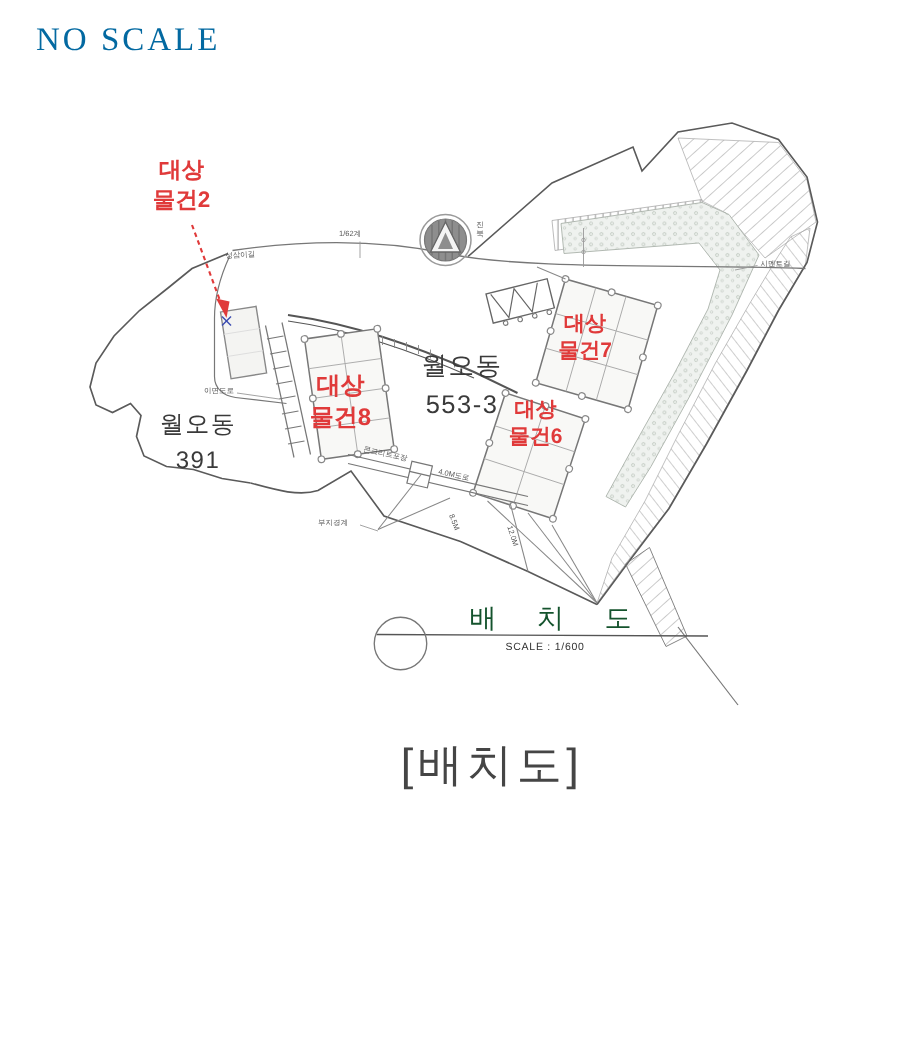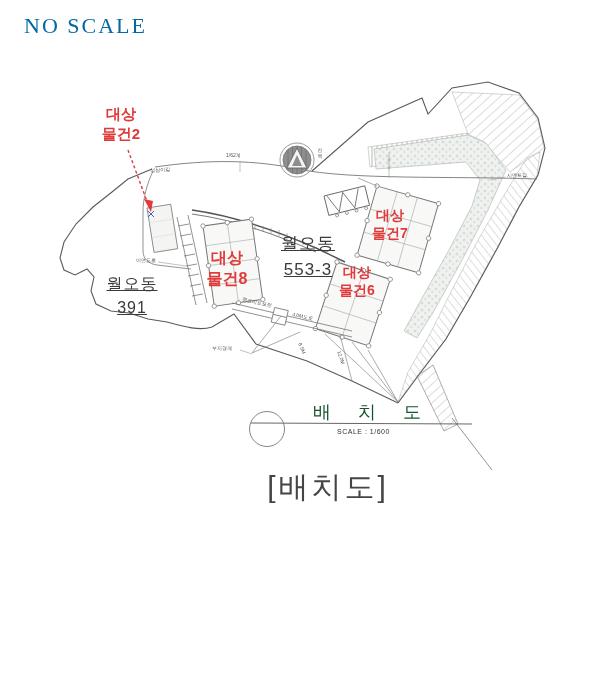"월오동" .district { text-decoration: underline -> none }
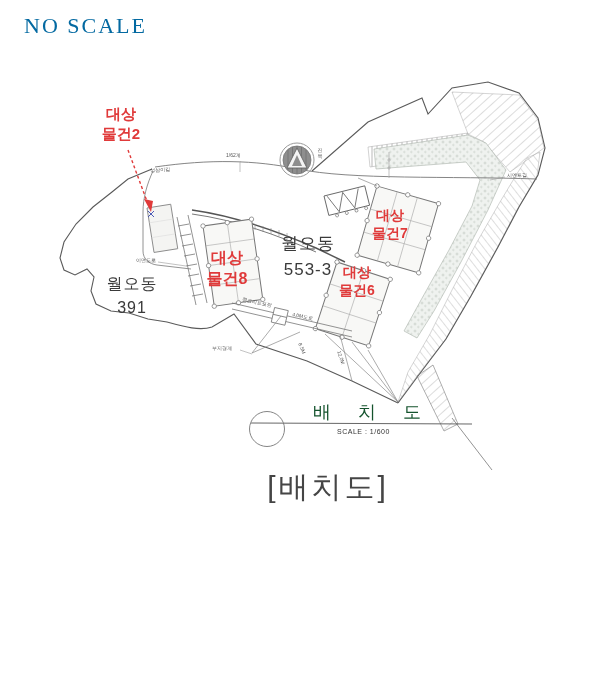"[배치도]" div.abs { top: 467px -> 490px }
